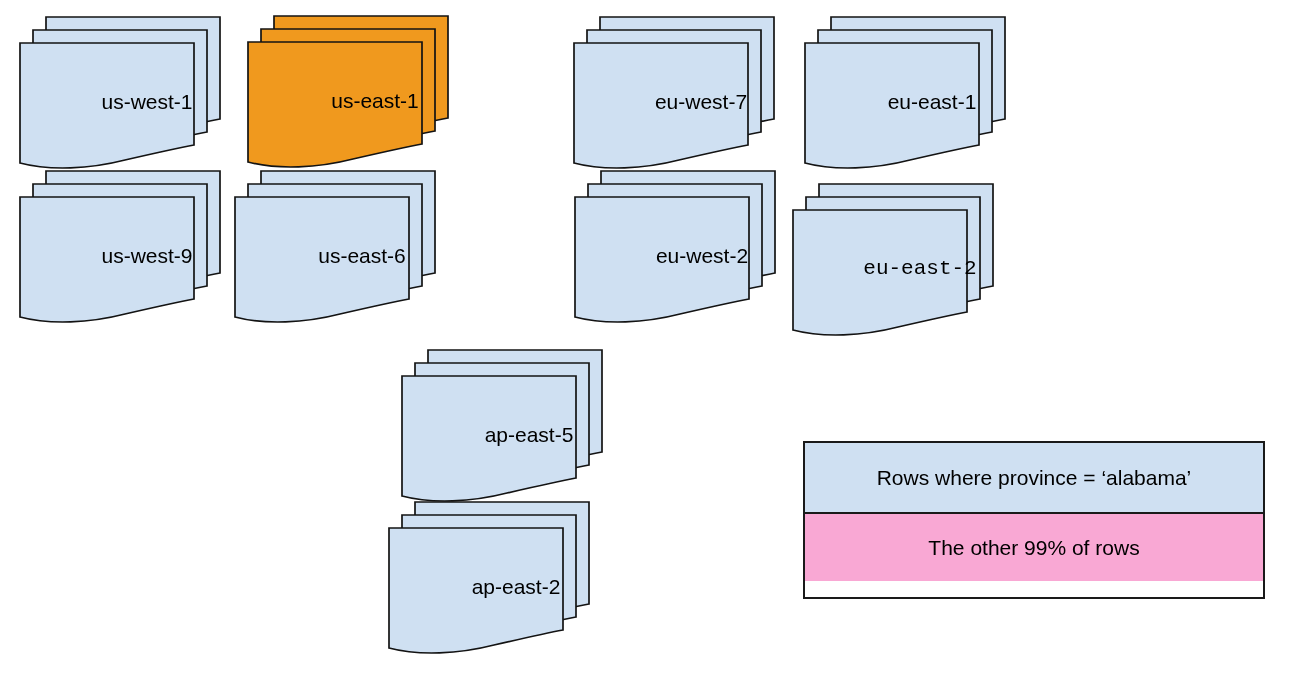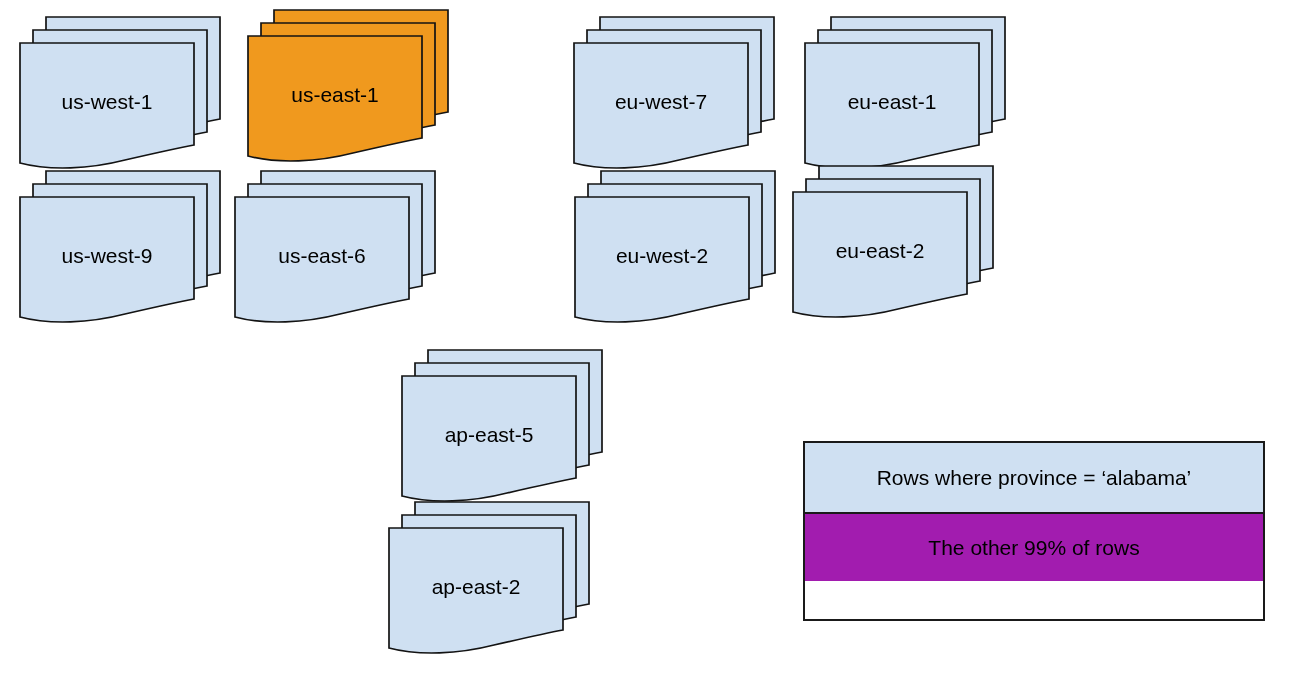"us-west-1" .stack .stack-label { padding-left: none -> 40px }
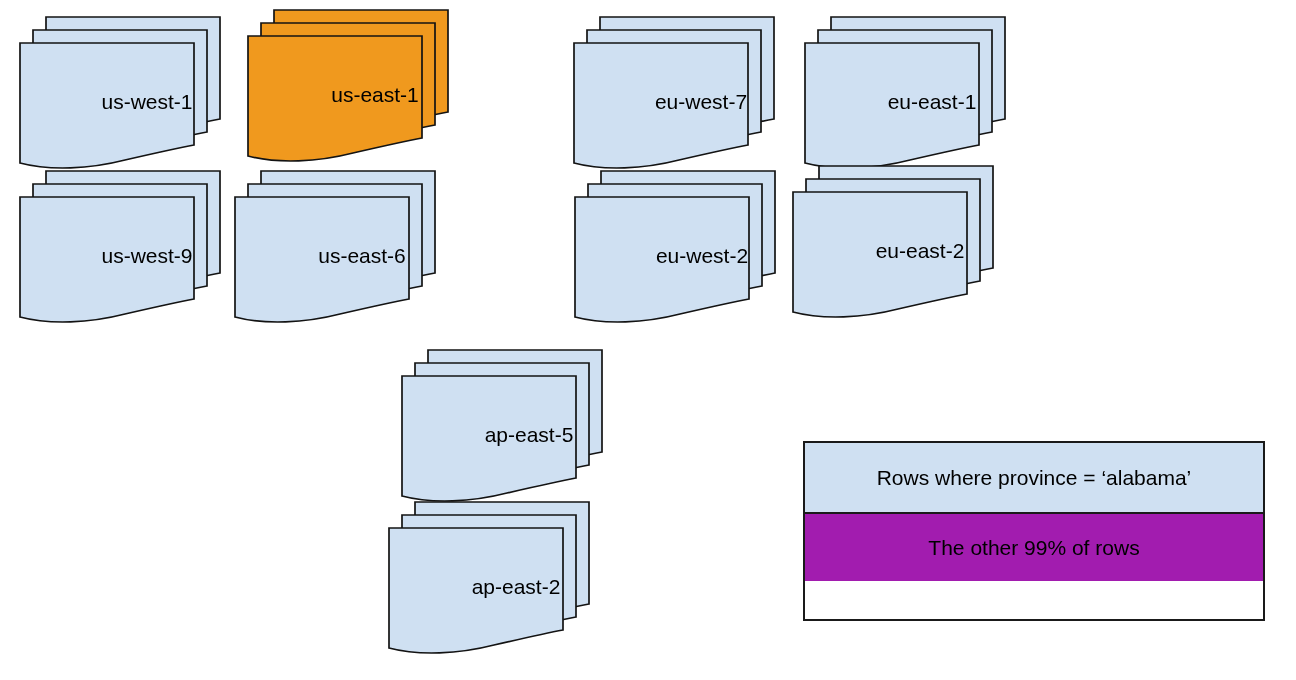"us-east-1" .p-use1 { top: 8px -> 14px }
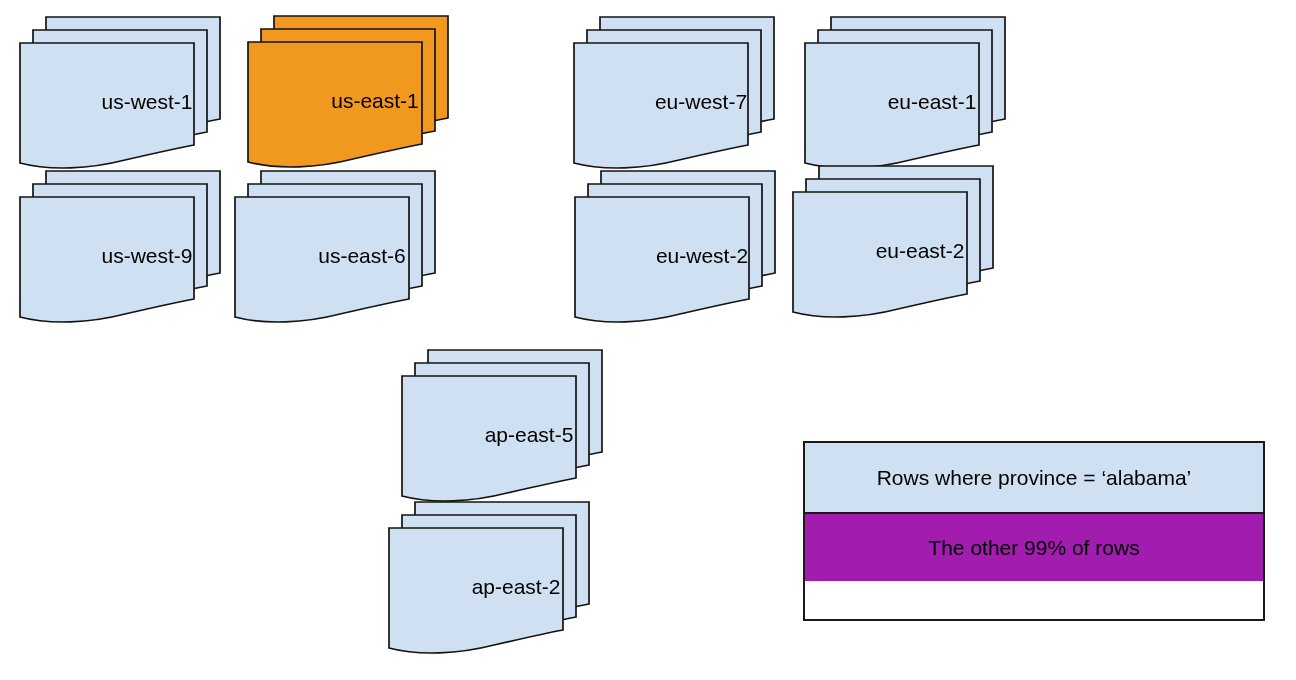"eu-east-2" .p-eue2 { font-family: none -> Liberation Mono, monospace; top: 164px -> 182px }
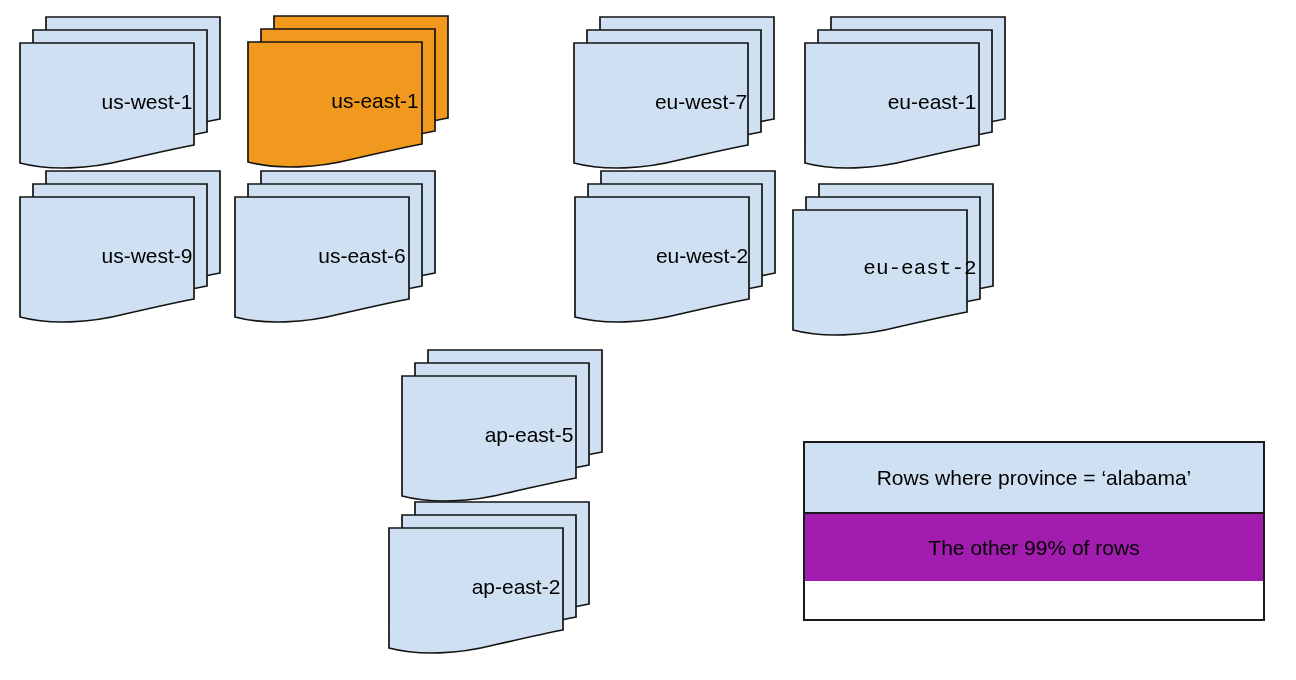"Rows where province = ‘alabama’" .legend { height: 180px -> 158px }
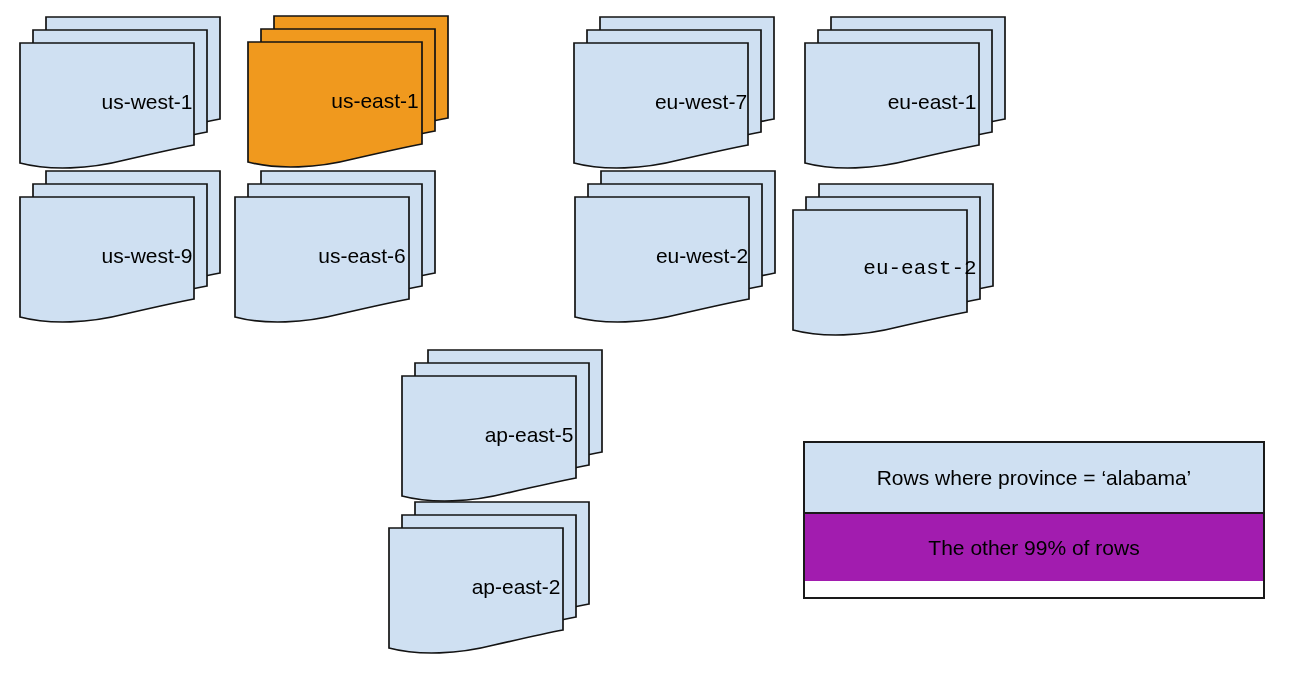"The other 99% of rows" .legend-row.orange { background: #a21caf -> #f9a8d4 }
